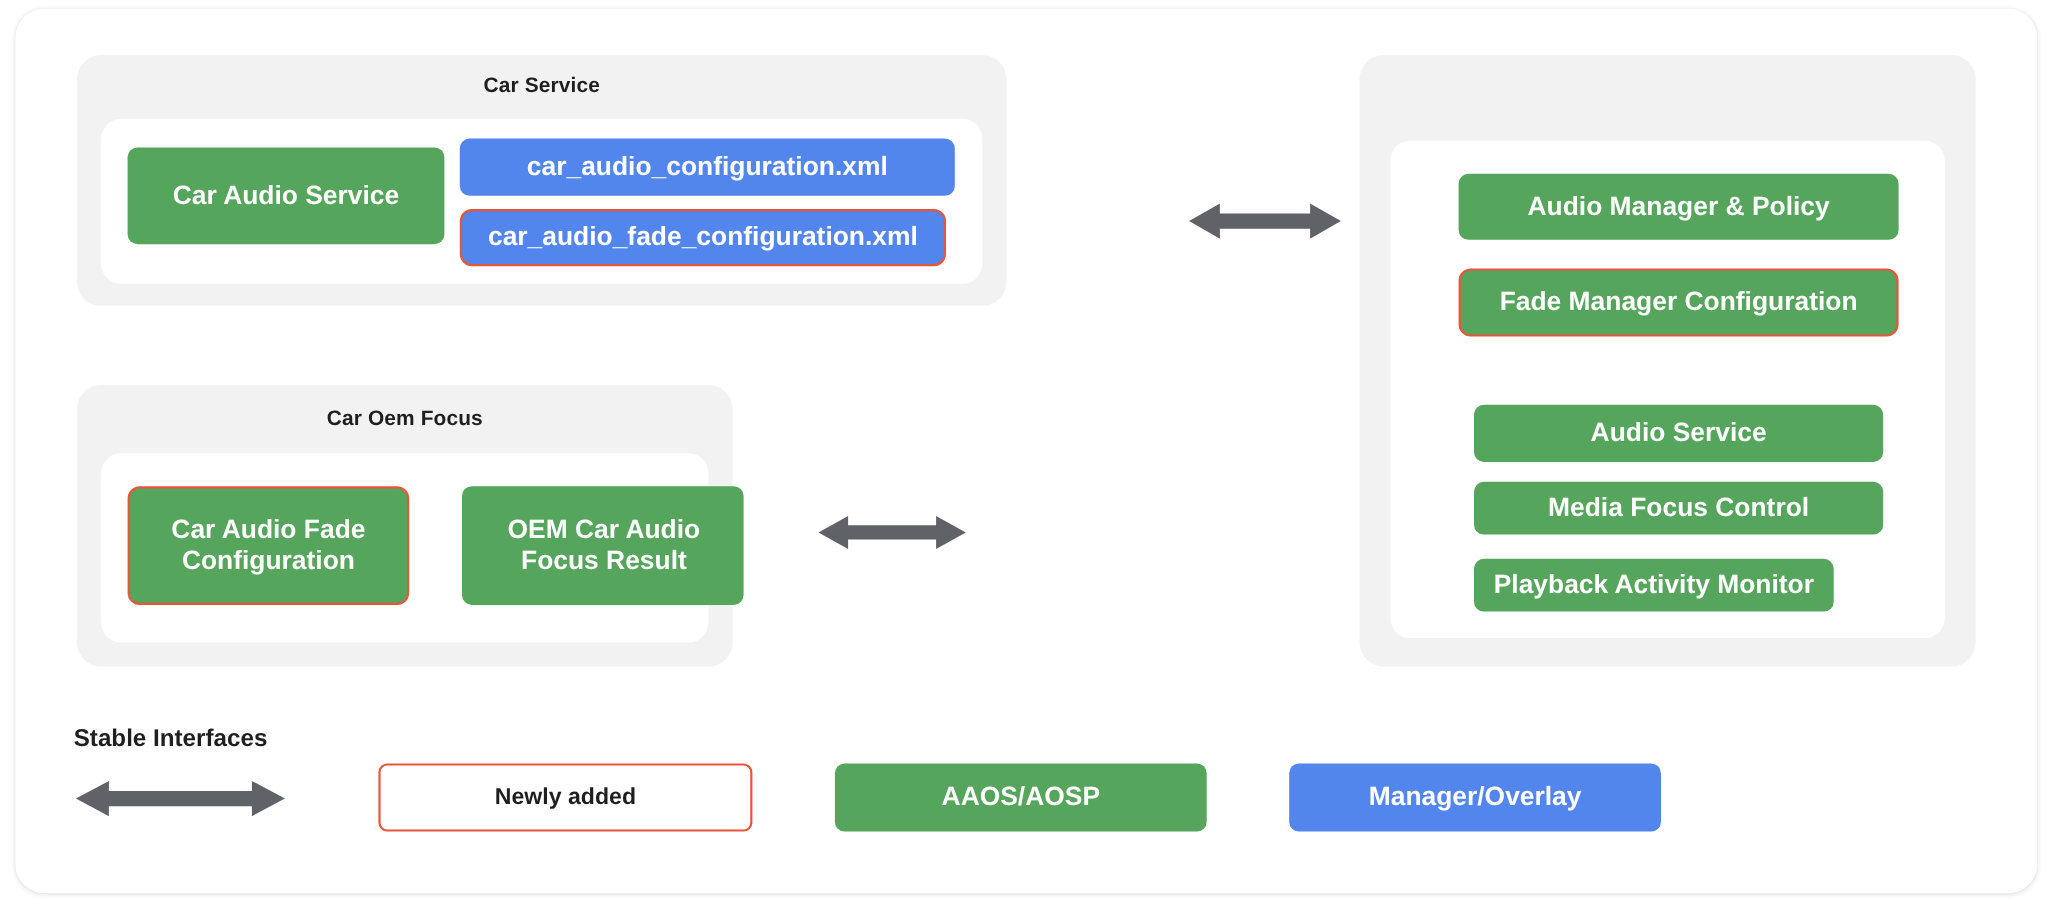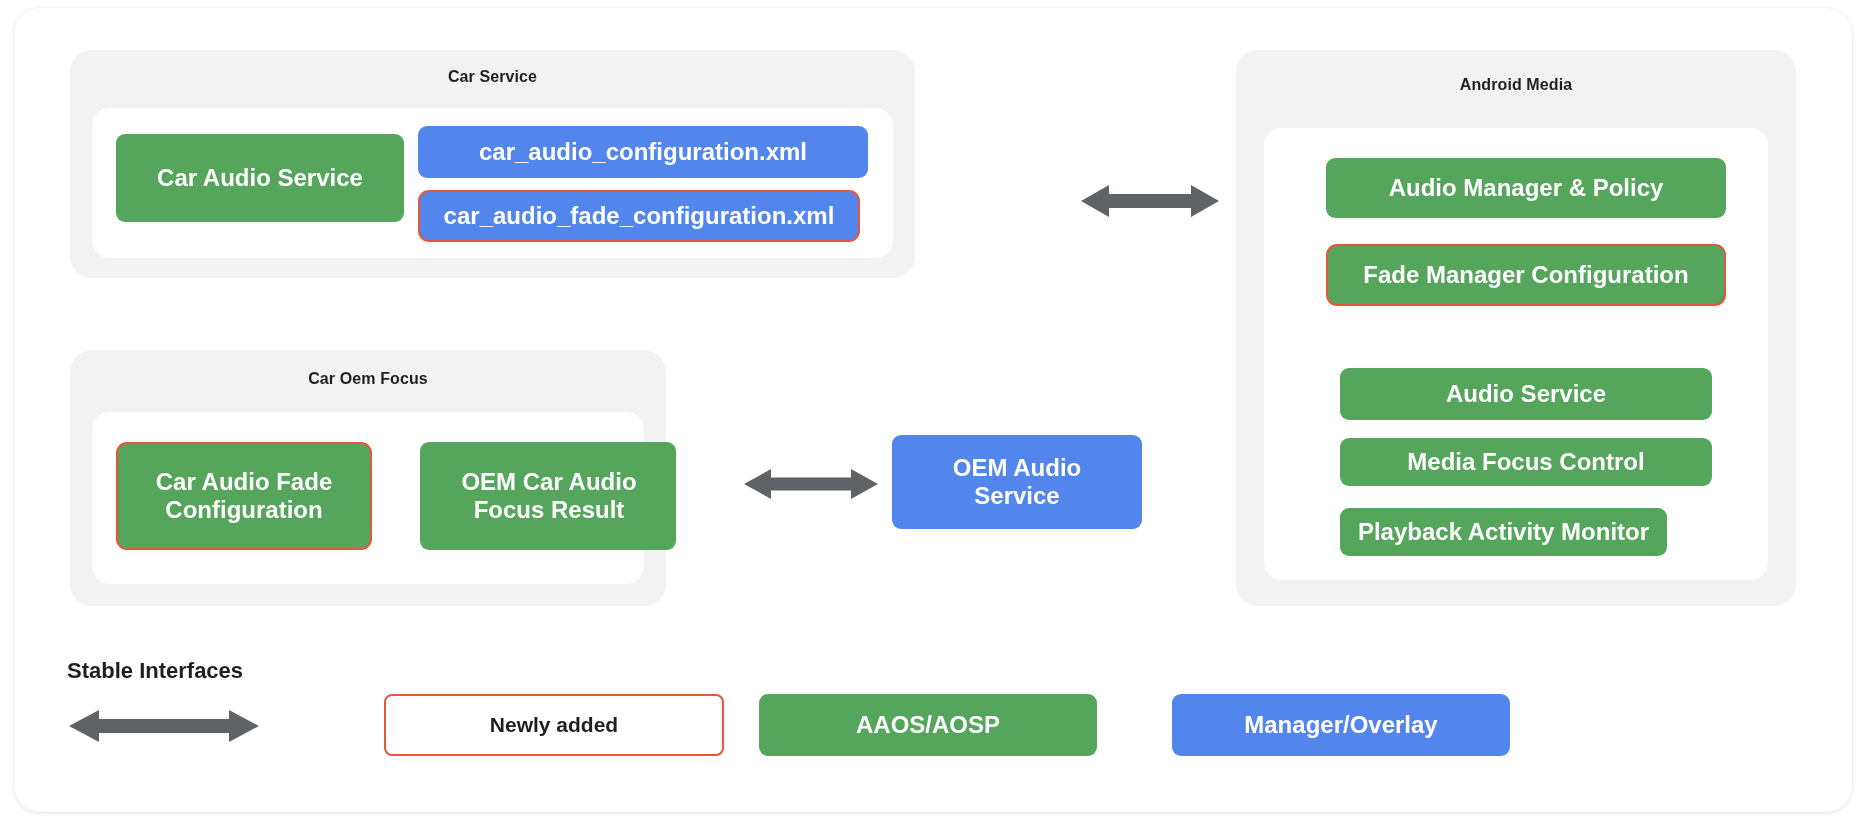"Car Service" .panel-title { font-size: 16px -> 19px }
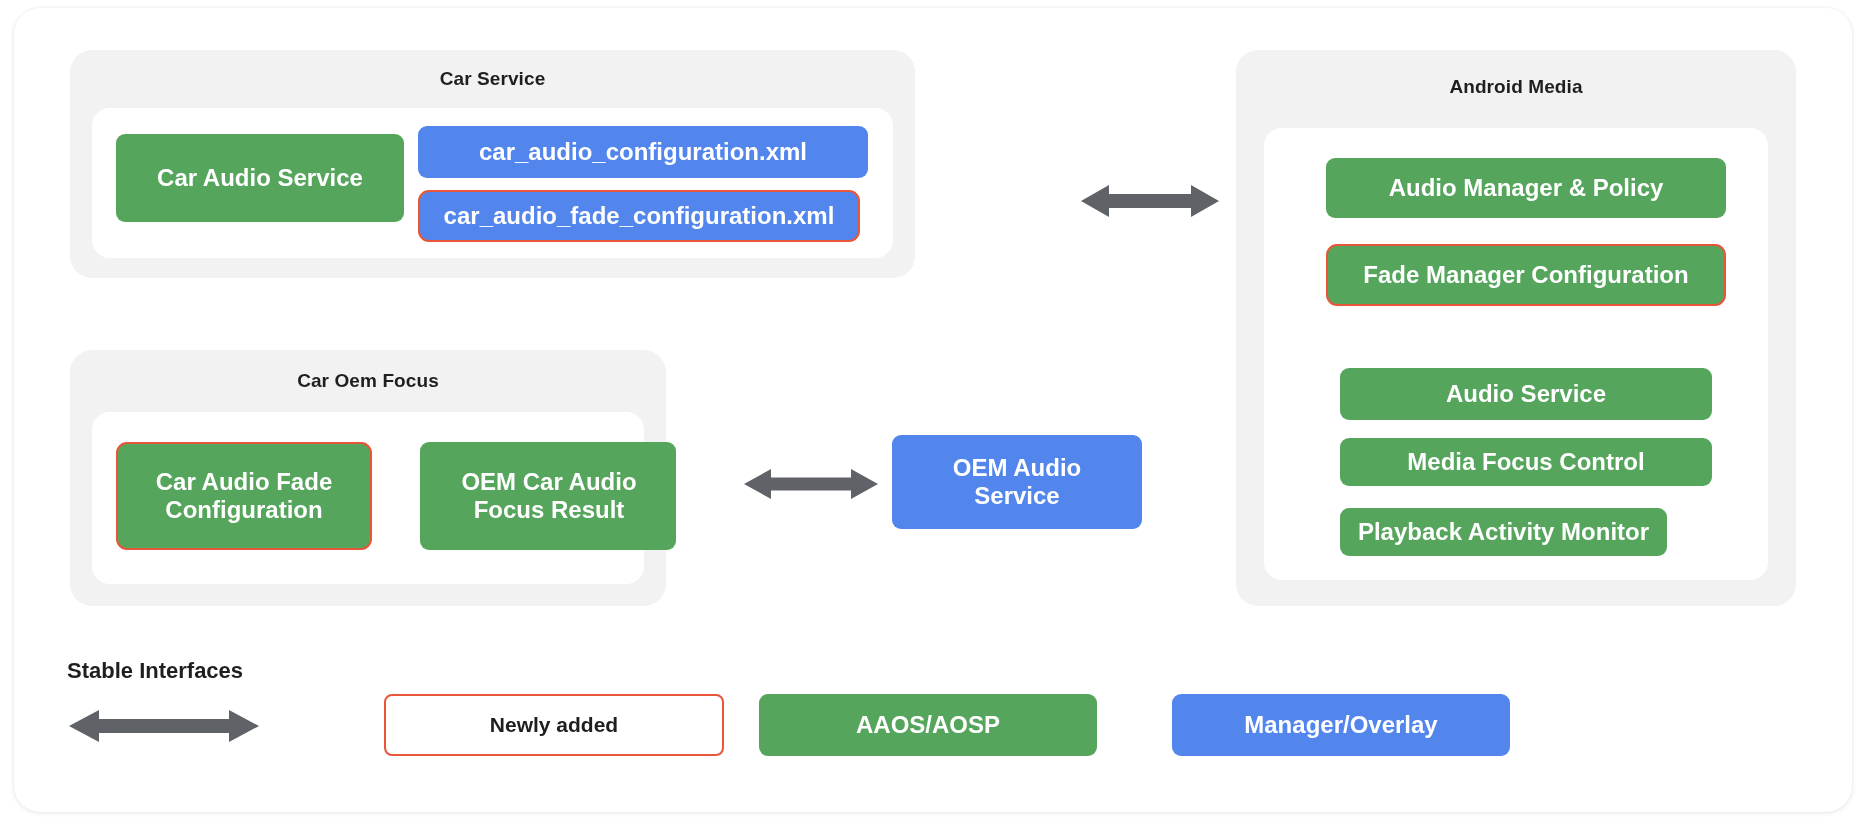"Android Media" div.panel-title { html: <div>Android Media</div> -> none }
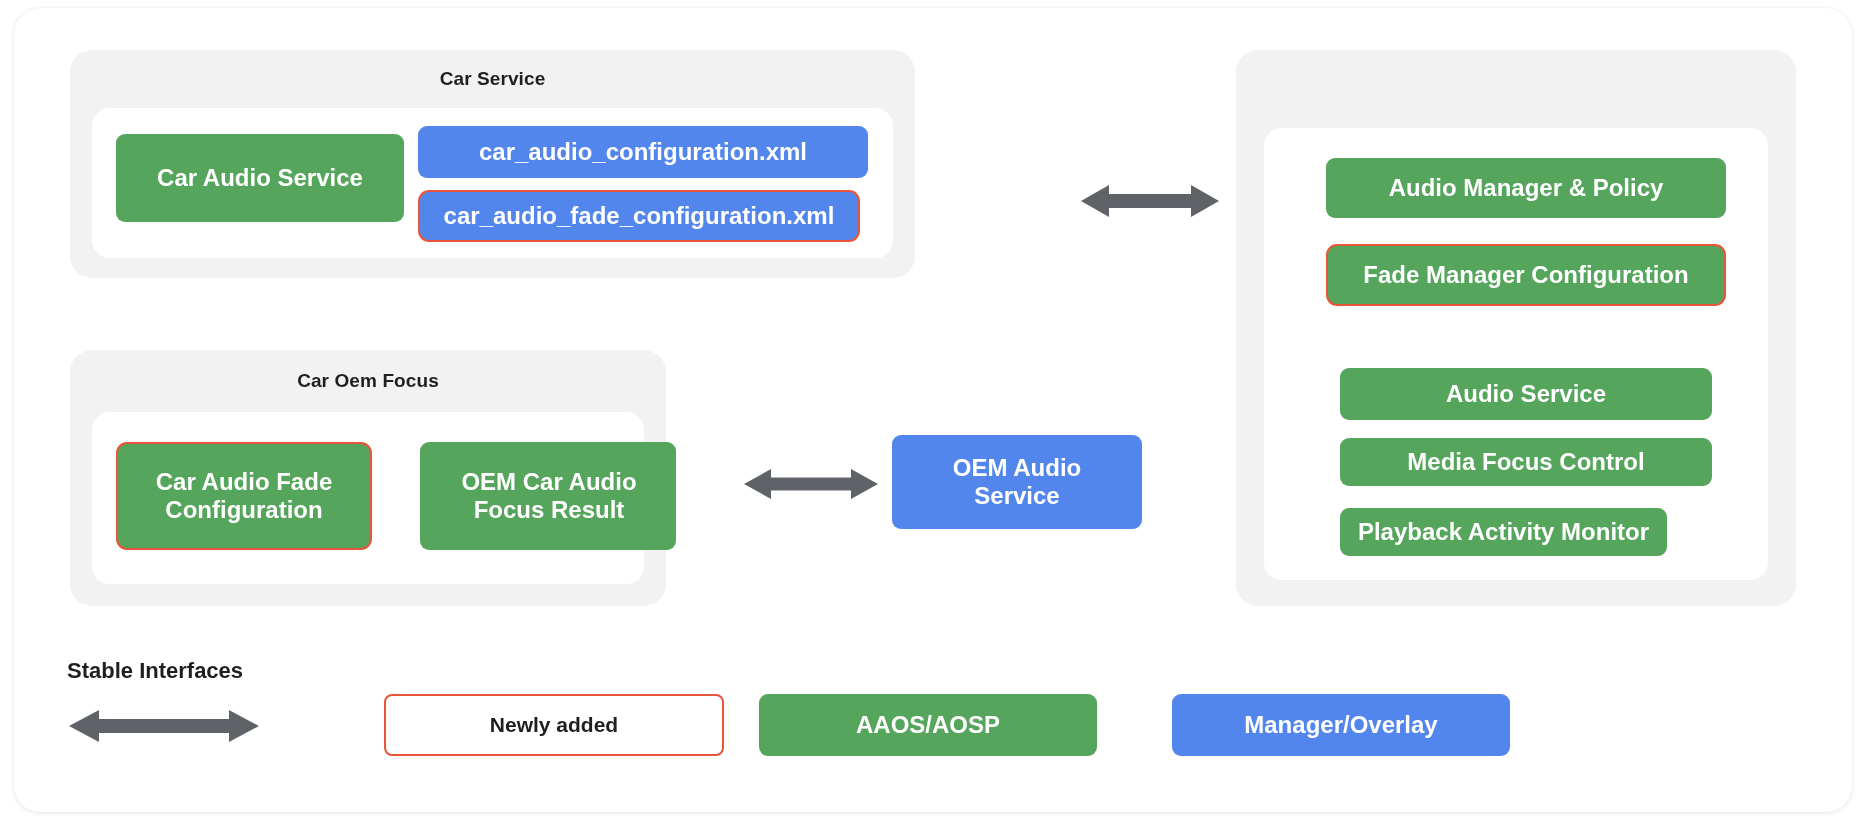"OEM Audio" div.node { html: <div> <span>OEM Audio</span> <span>Service</span> </div> -> none }
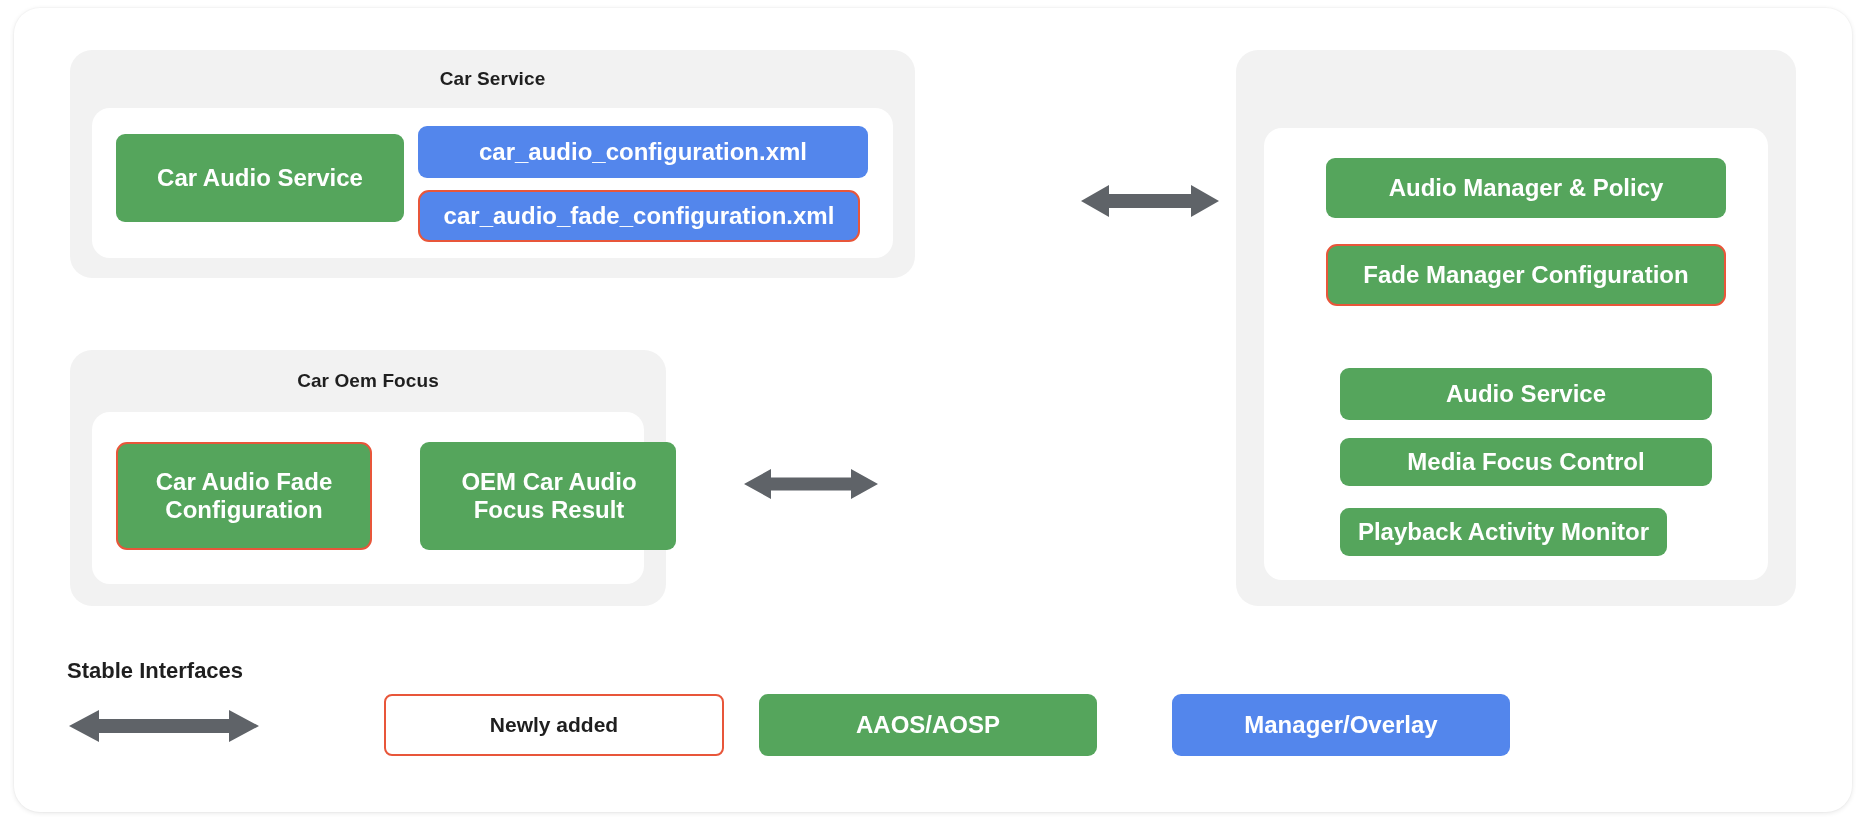"Newly added" div.node { margin-left: 40px -> none }
